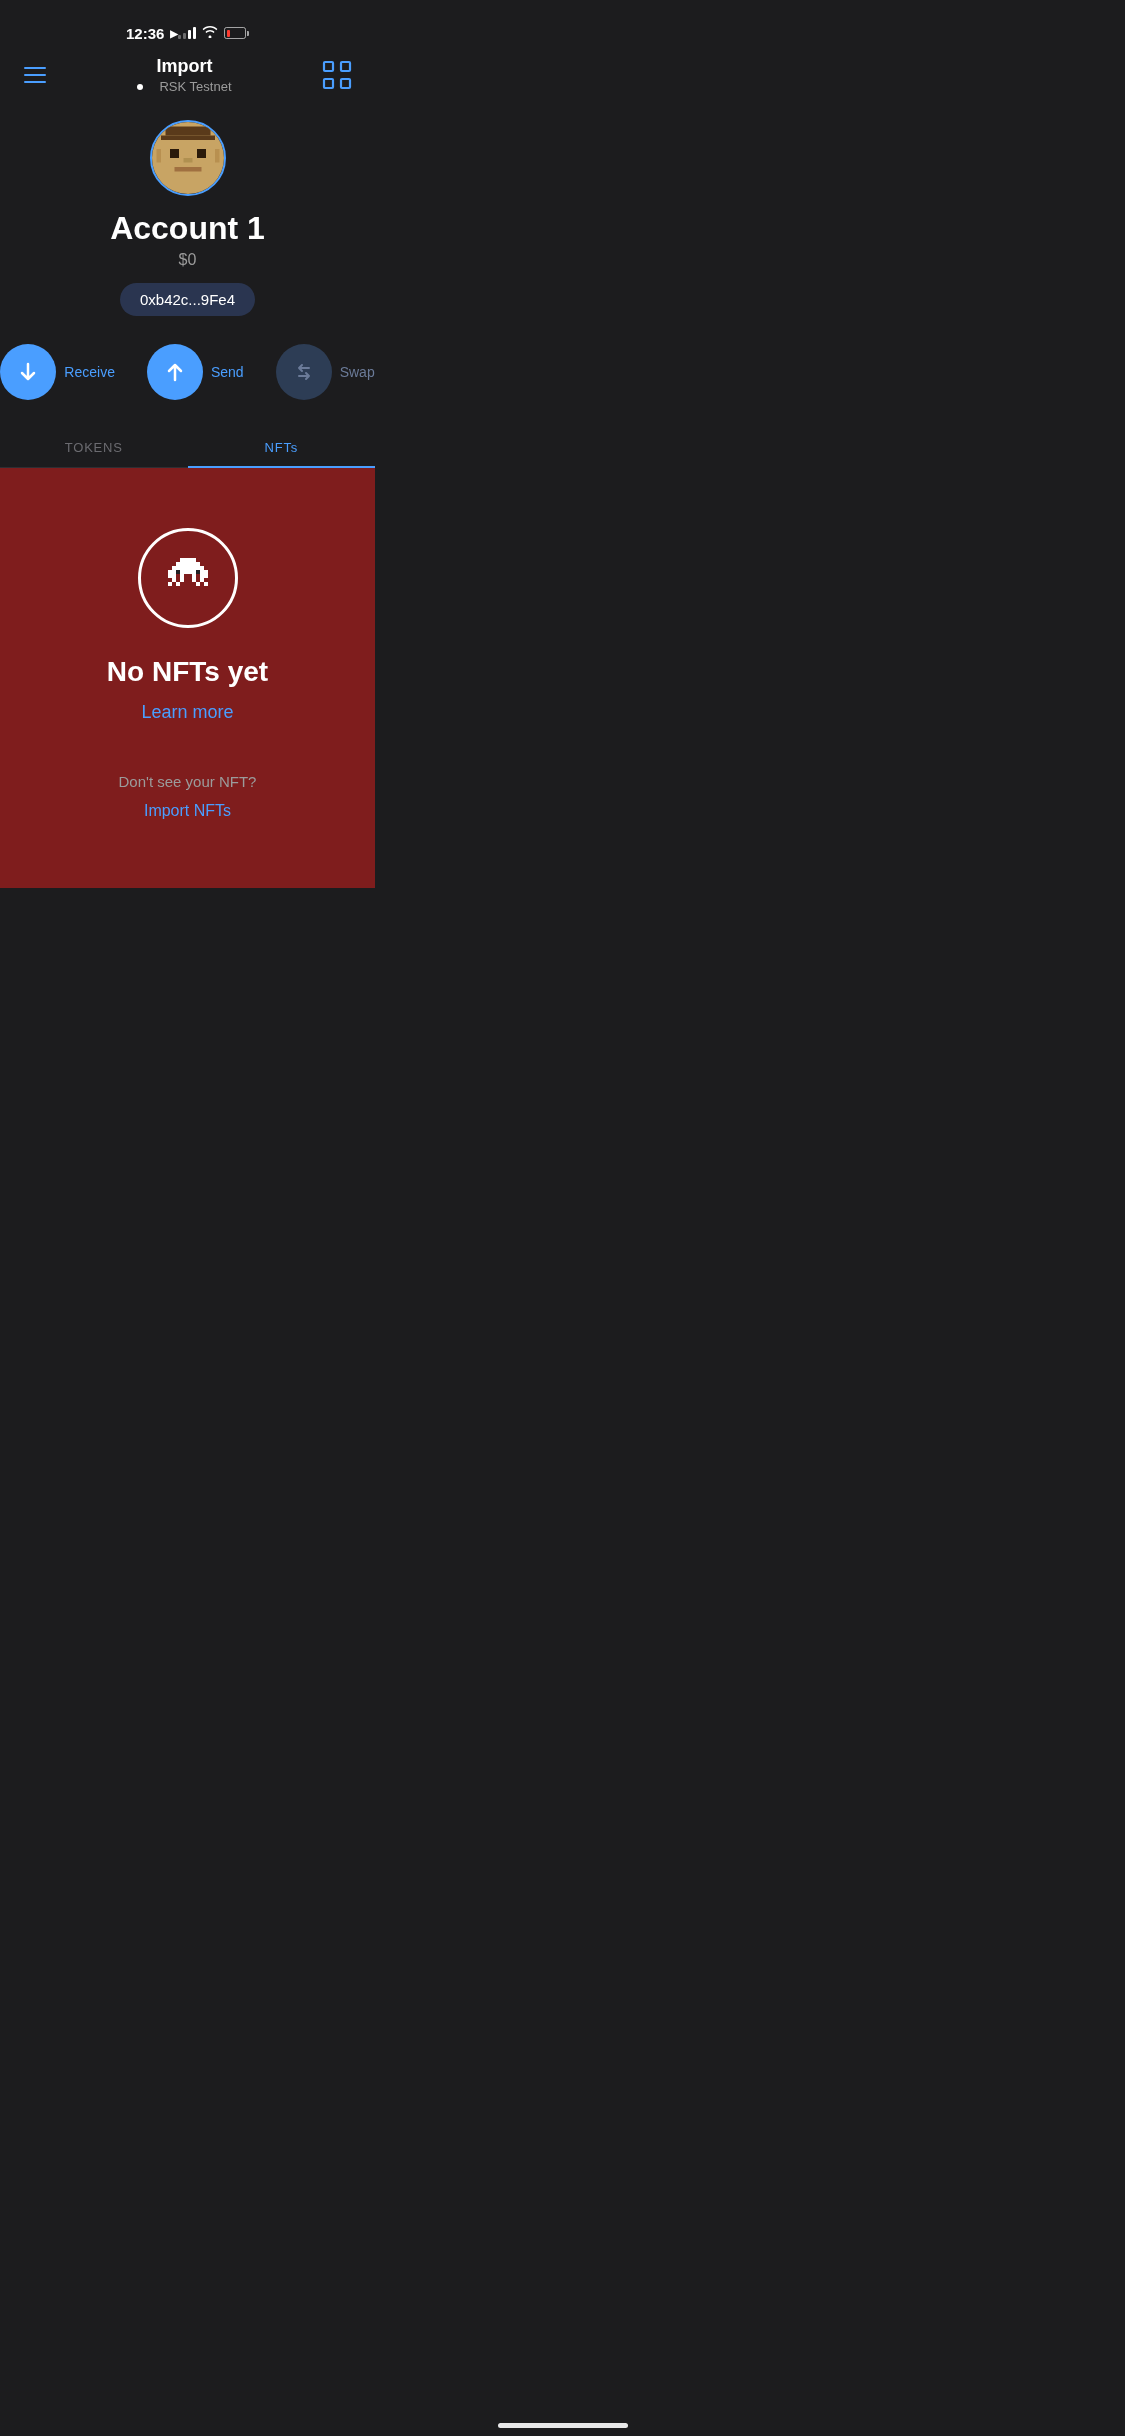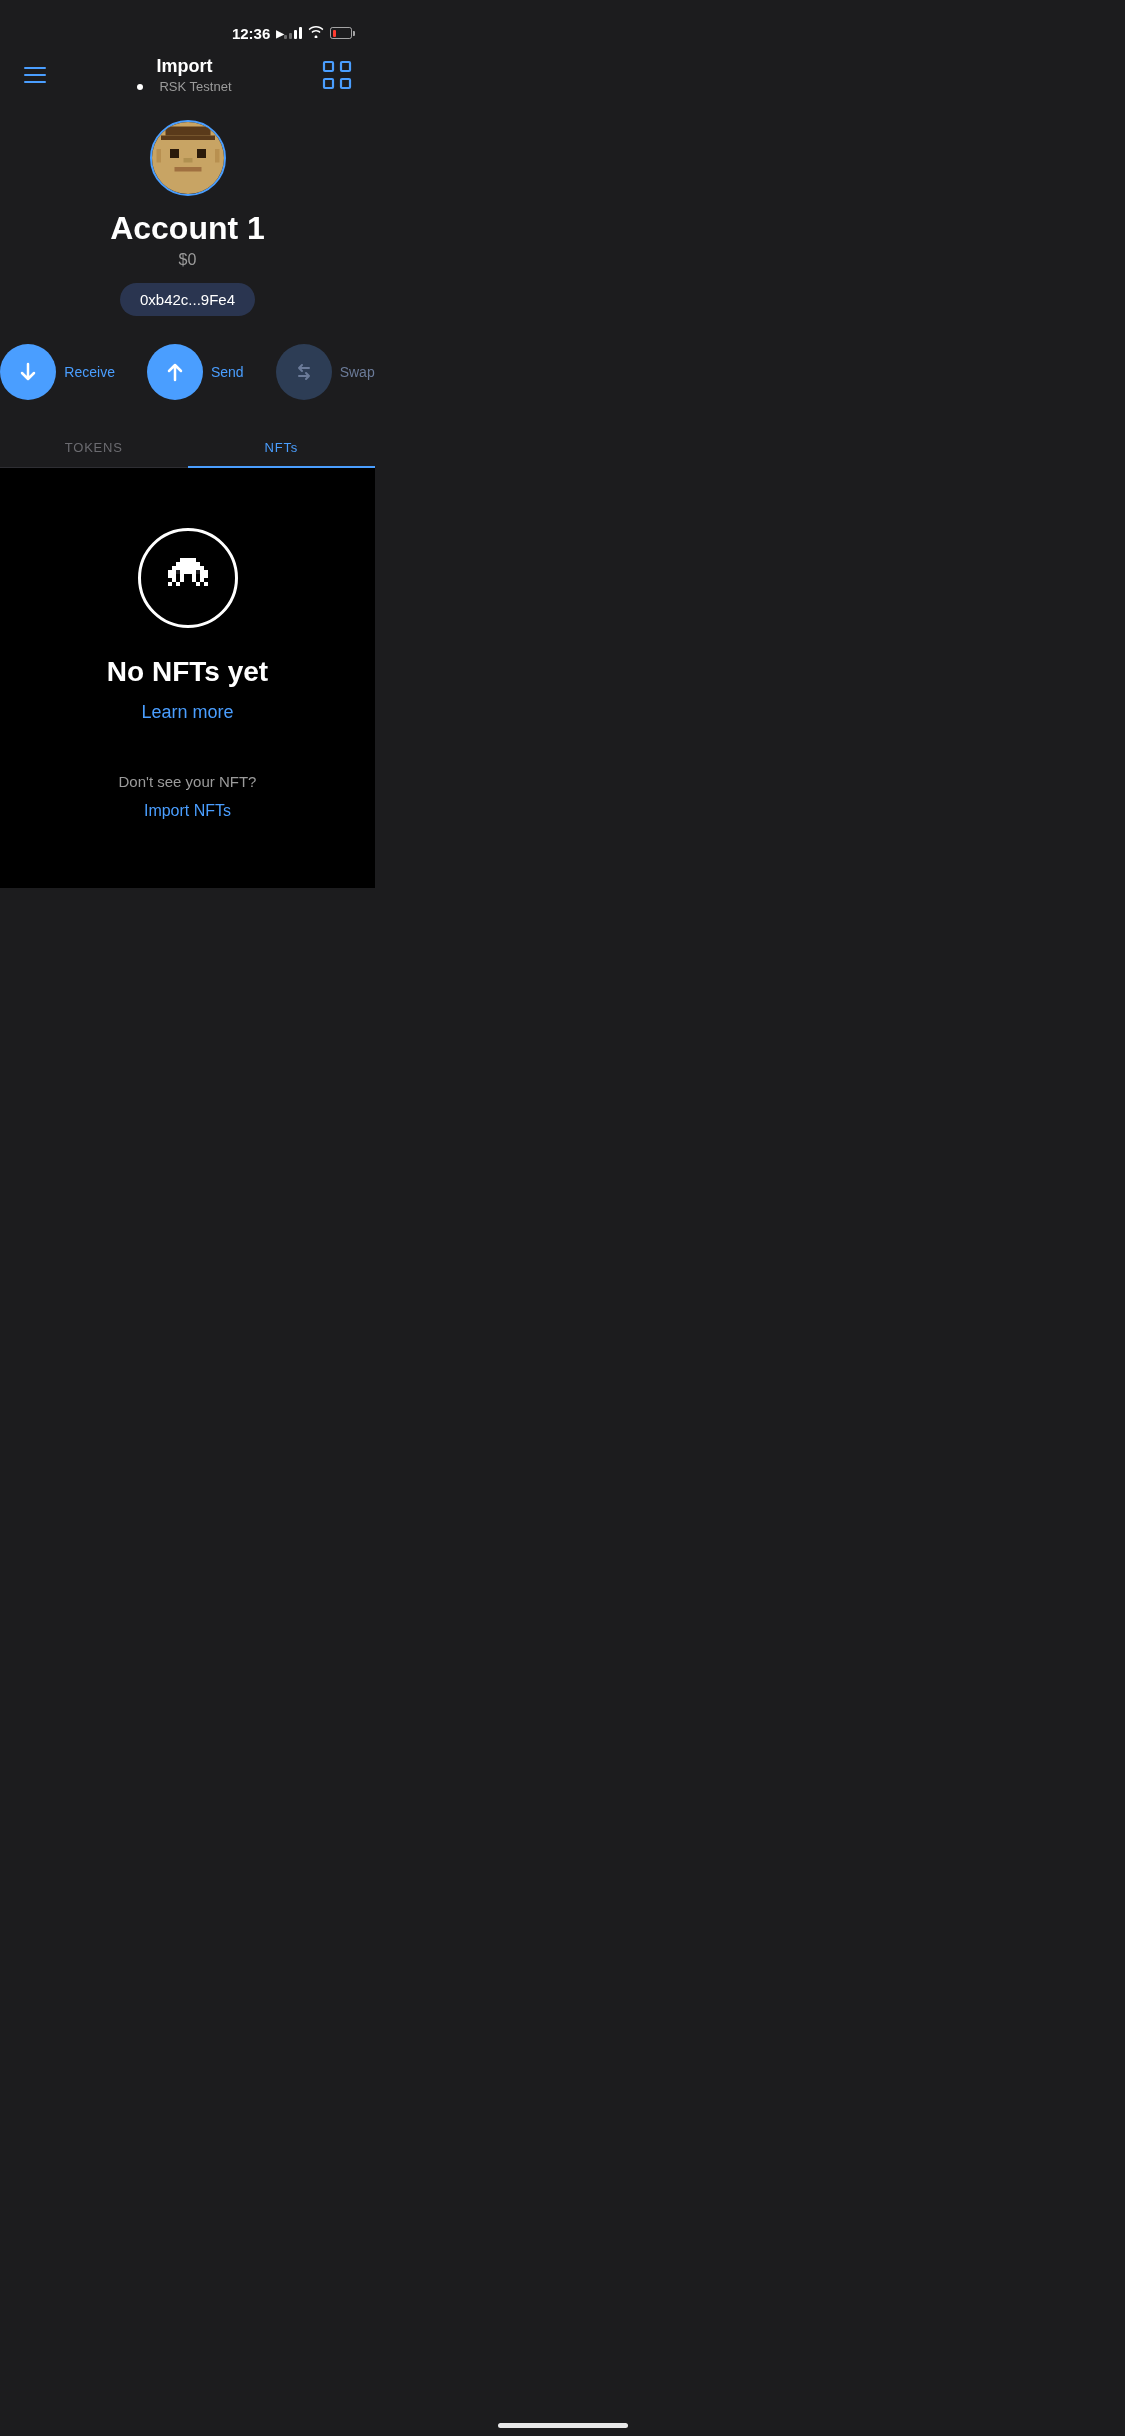"12:36" .status-bar { justify-content: flex-end -> center }
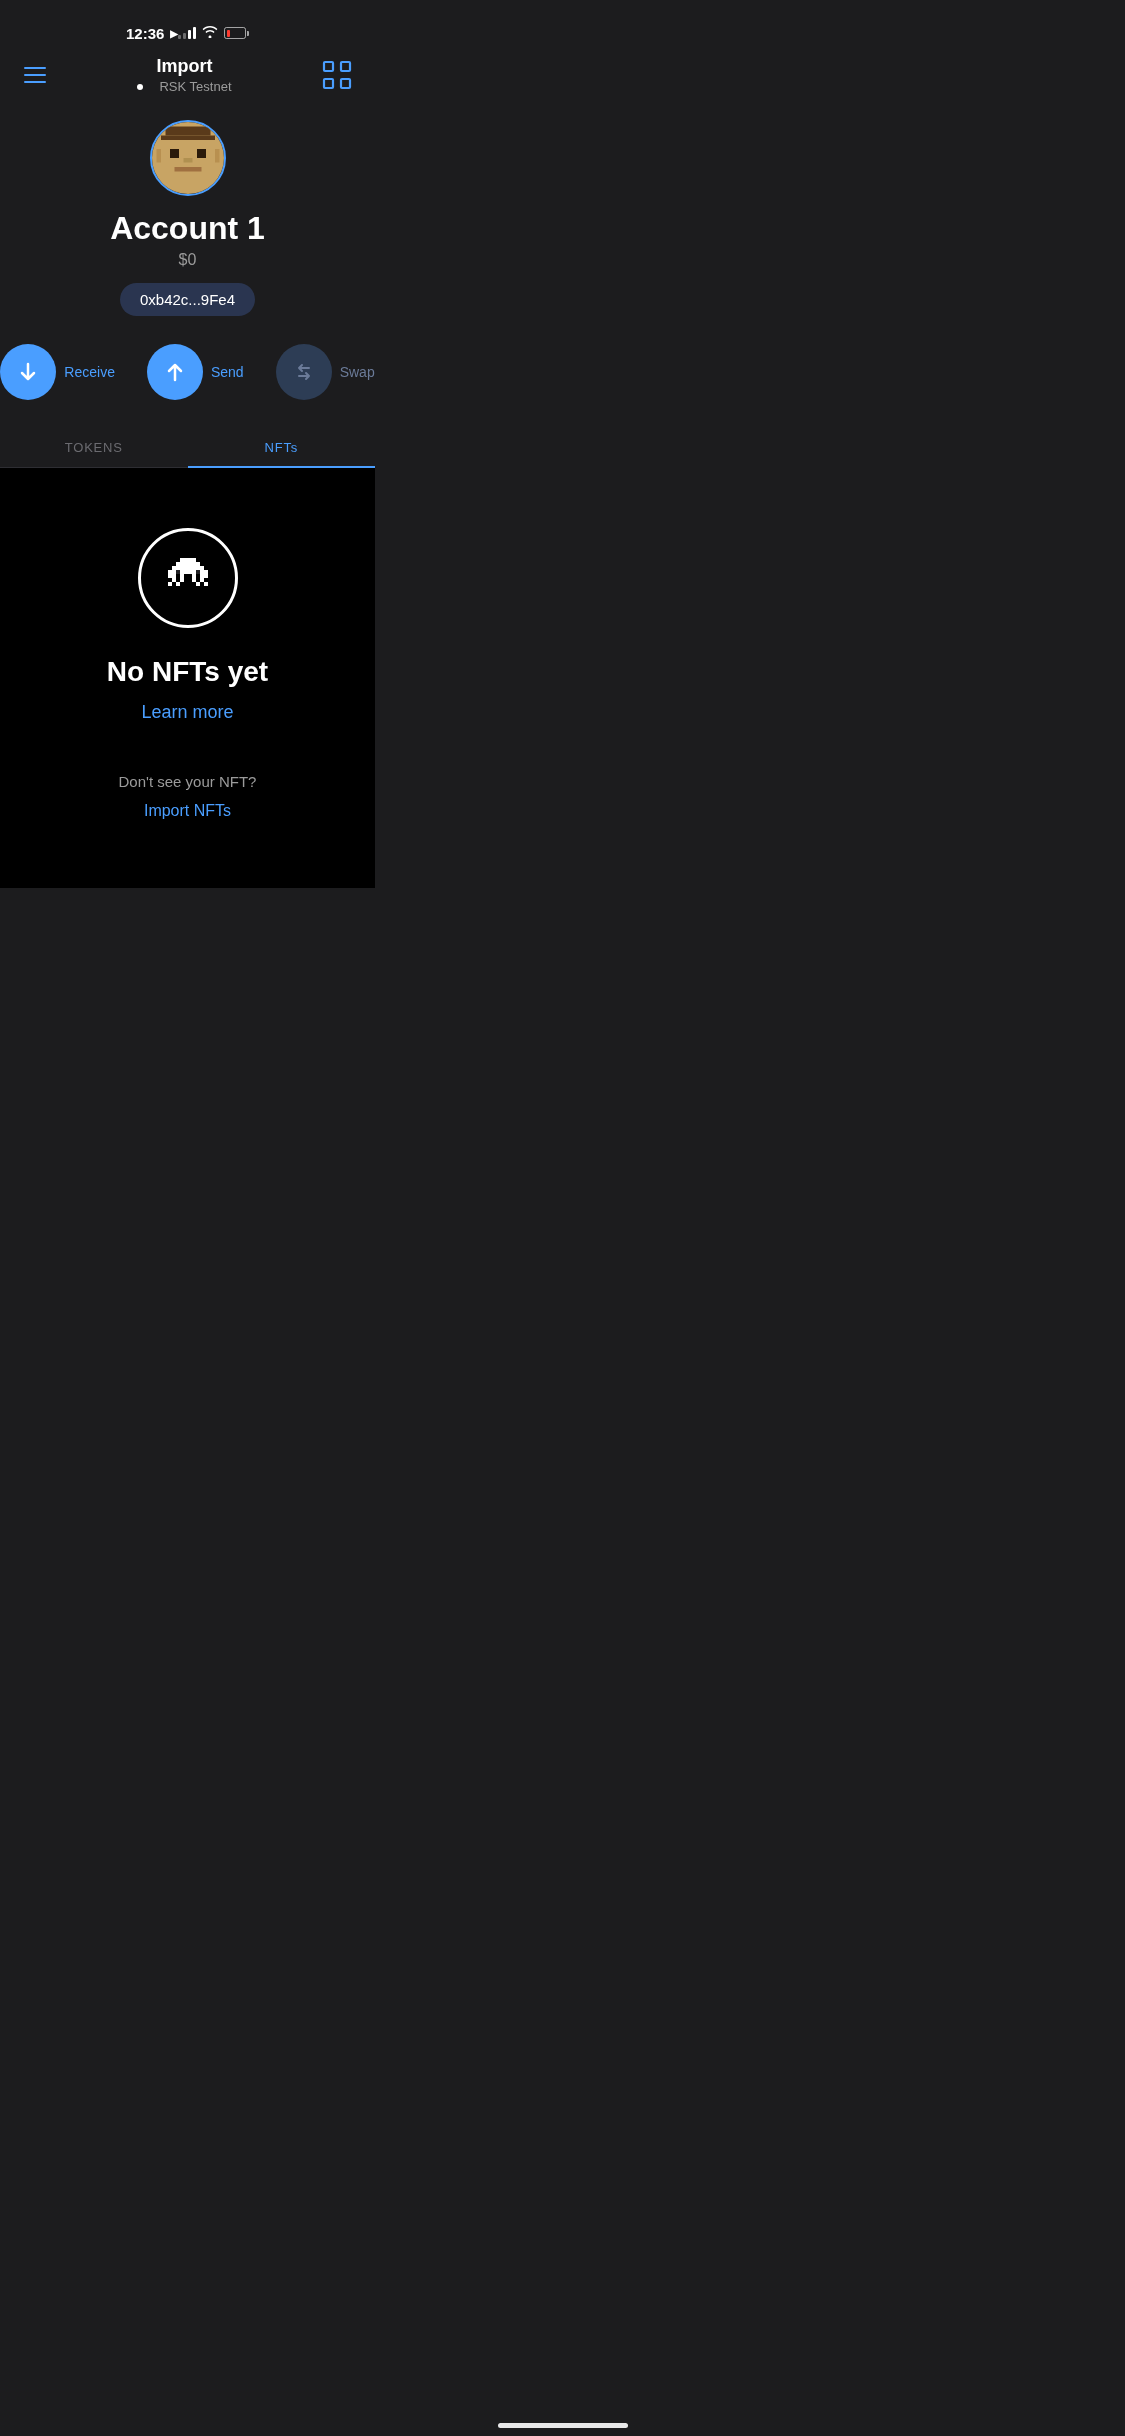"No NFTs yet" .nfts-content { background: #000000 -> #7f1d1d }
